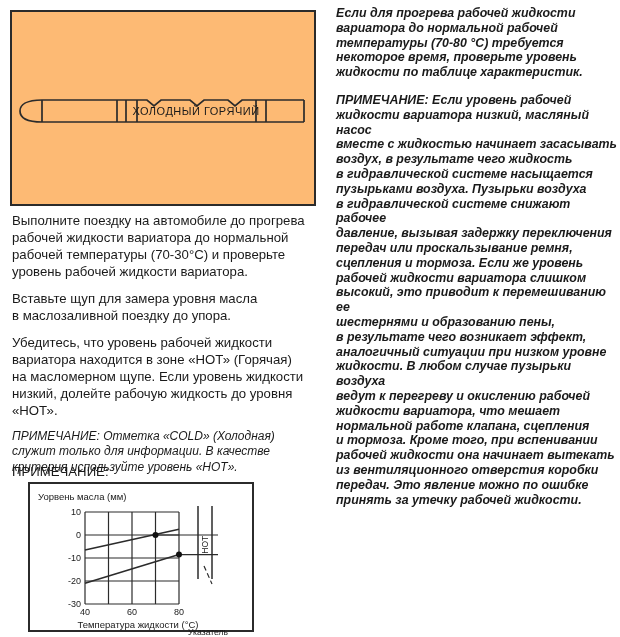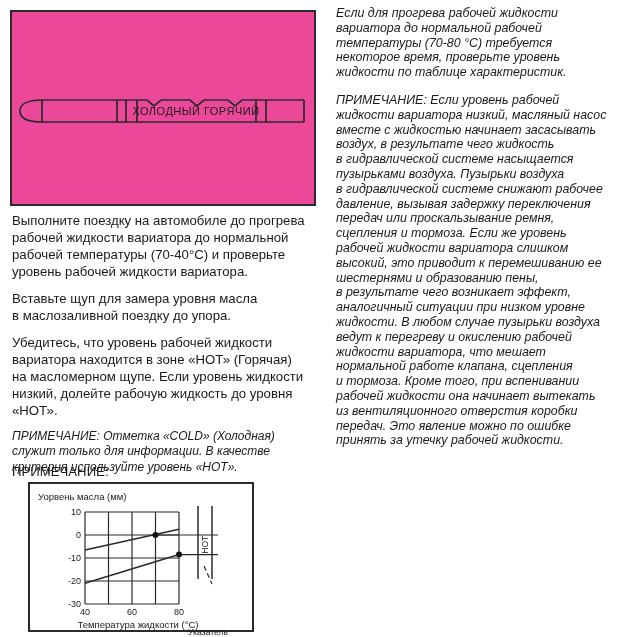"Если для прогрева рабочей жидкости" #right-text .para { font-weight: none -> bold }
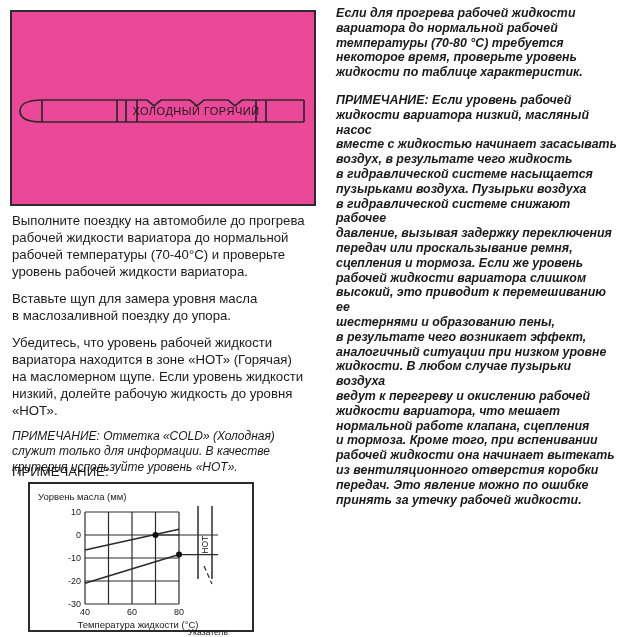"ХОЛОДНЫЙ ГОРЯЧИЙ" .fig-box { background: #ec4899 -> #fdba74 }
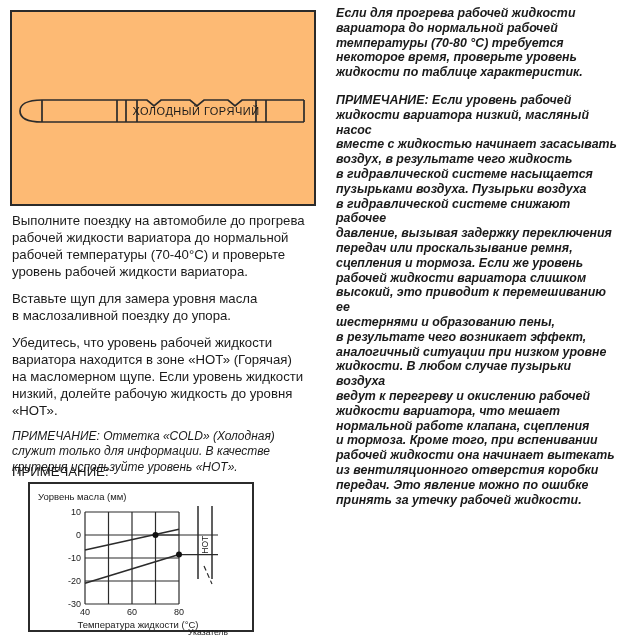"Выполните поездку на автомобиле до" p.para { text: 70-40 -> 70-30 }
